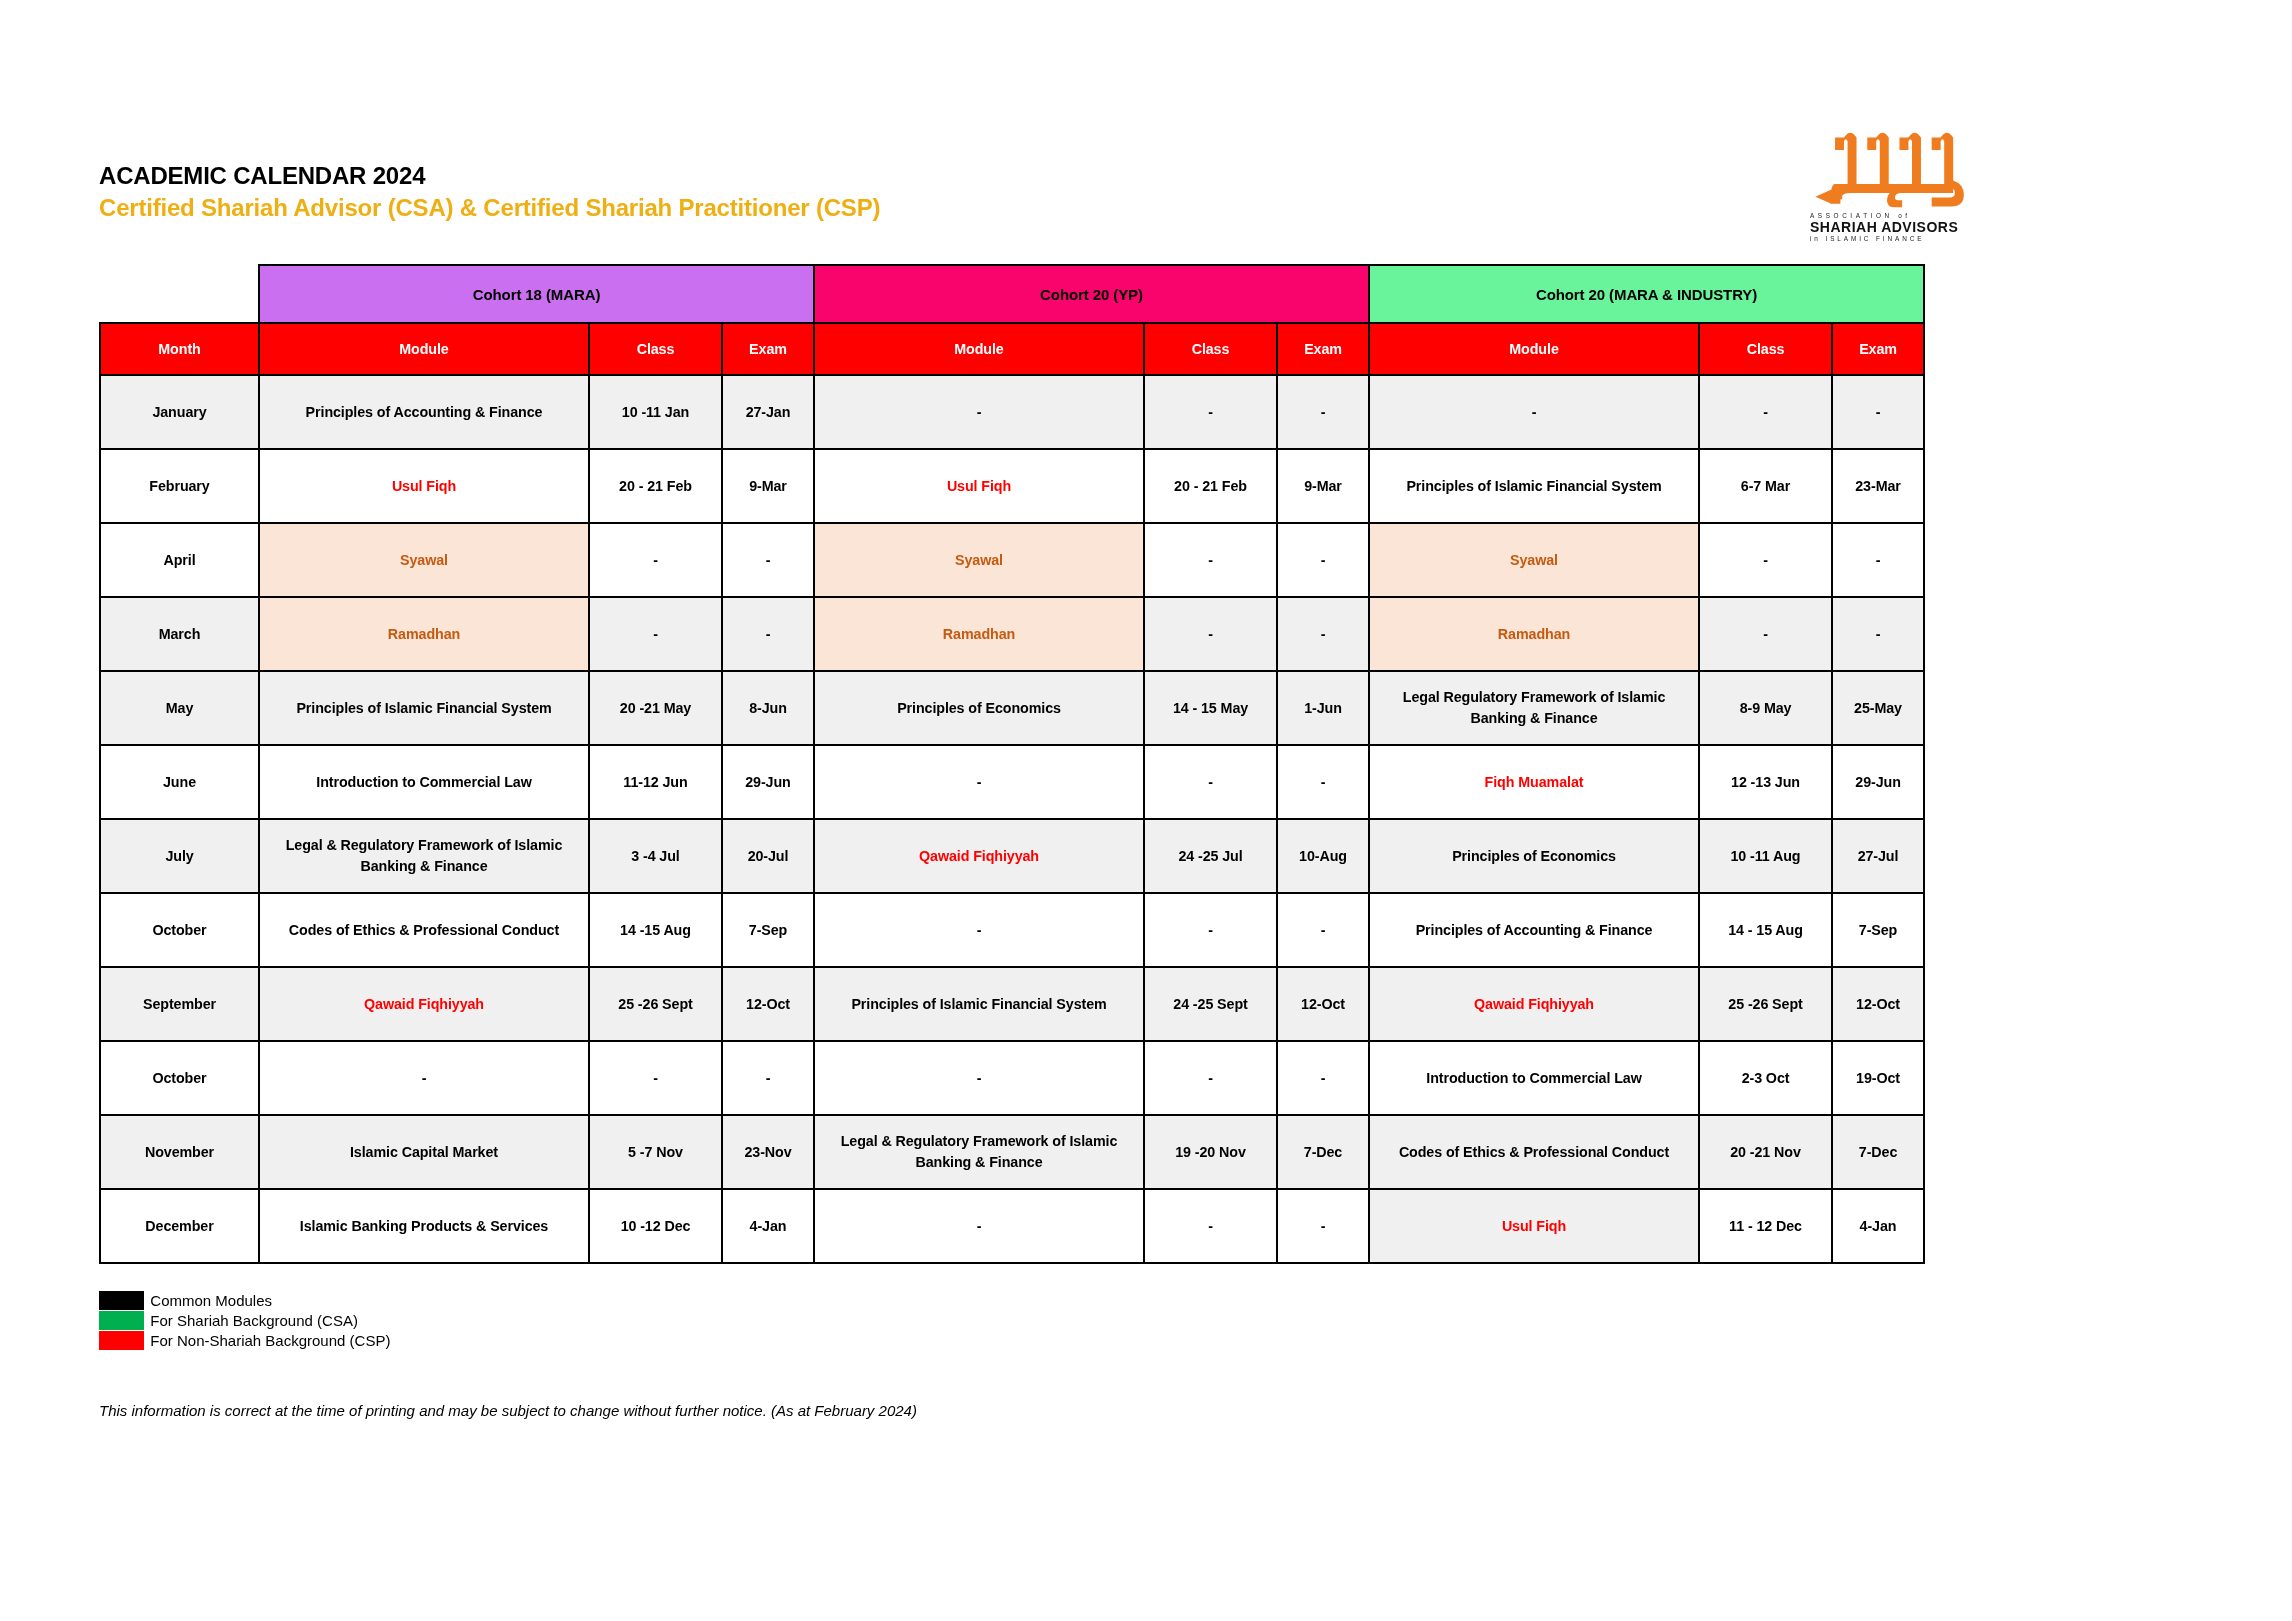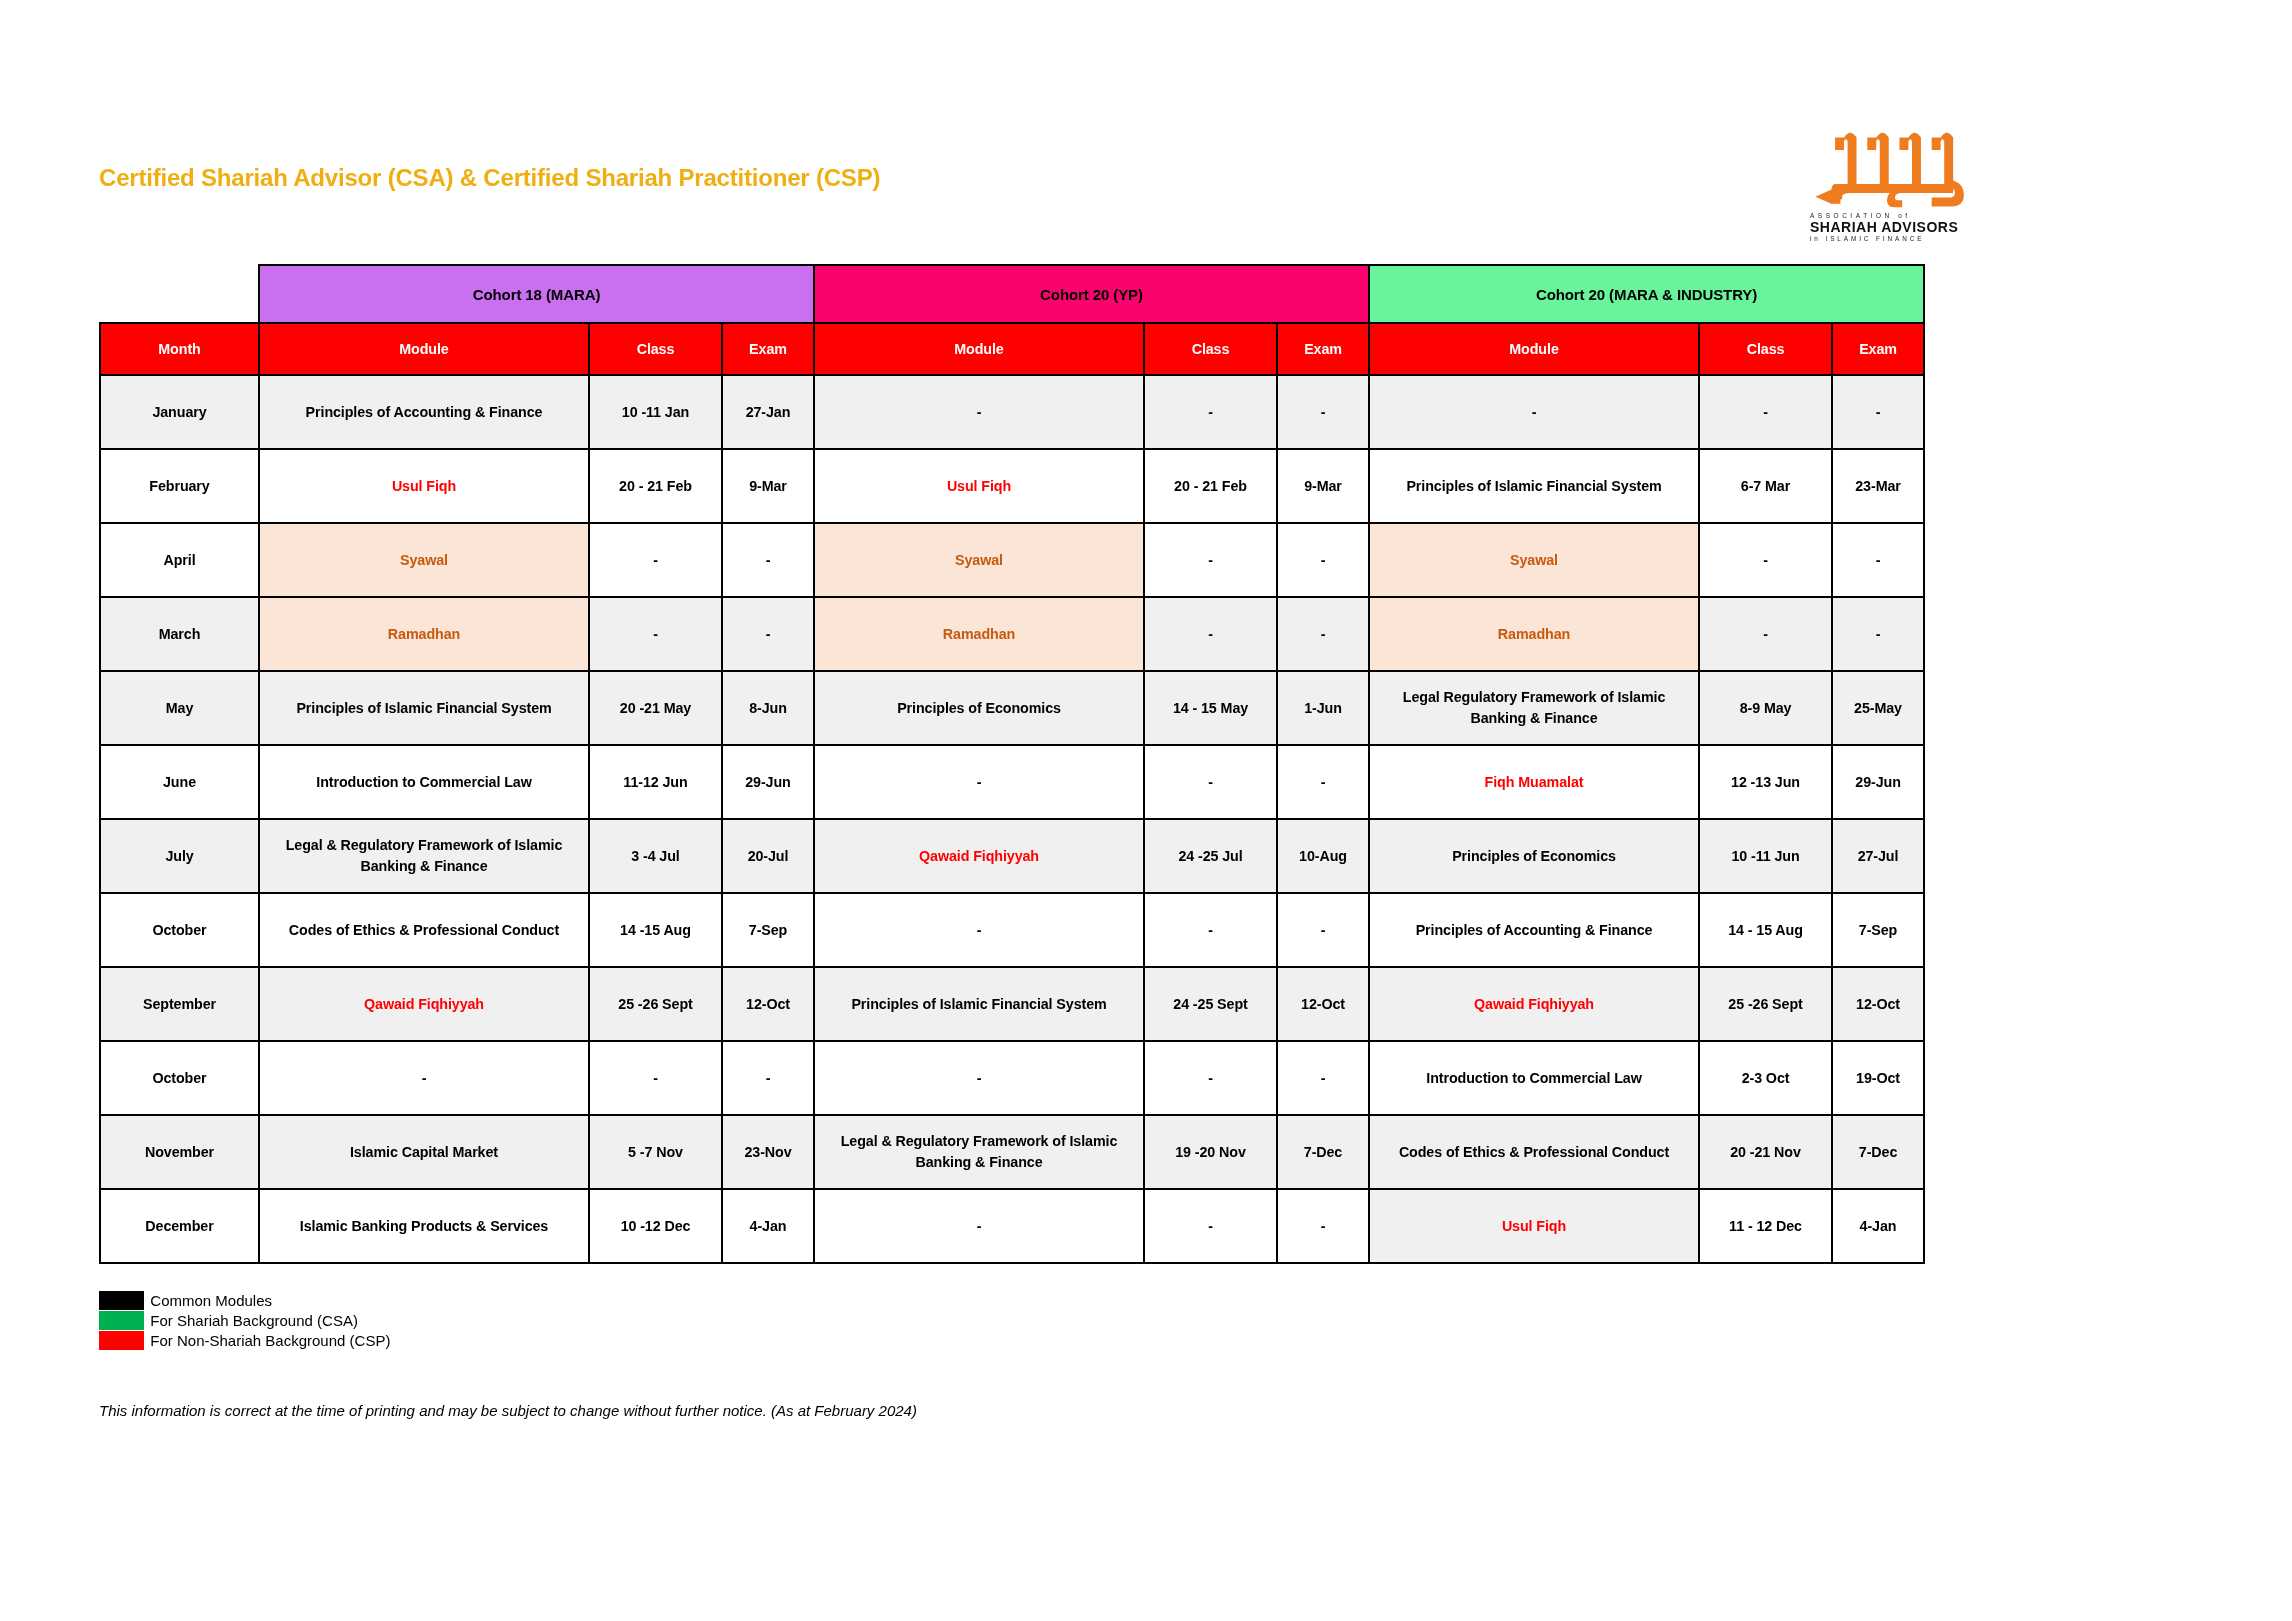"ACADEMIC CALENDAR 2024" div { html: none -> <div>ACADEMIC CALENDAR 2024</div> }
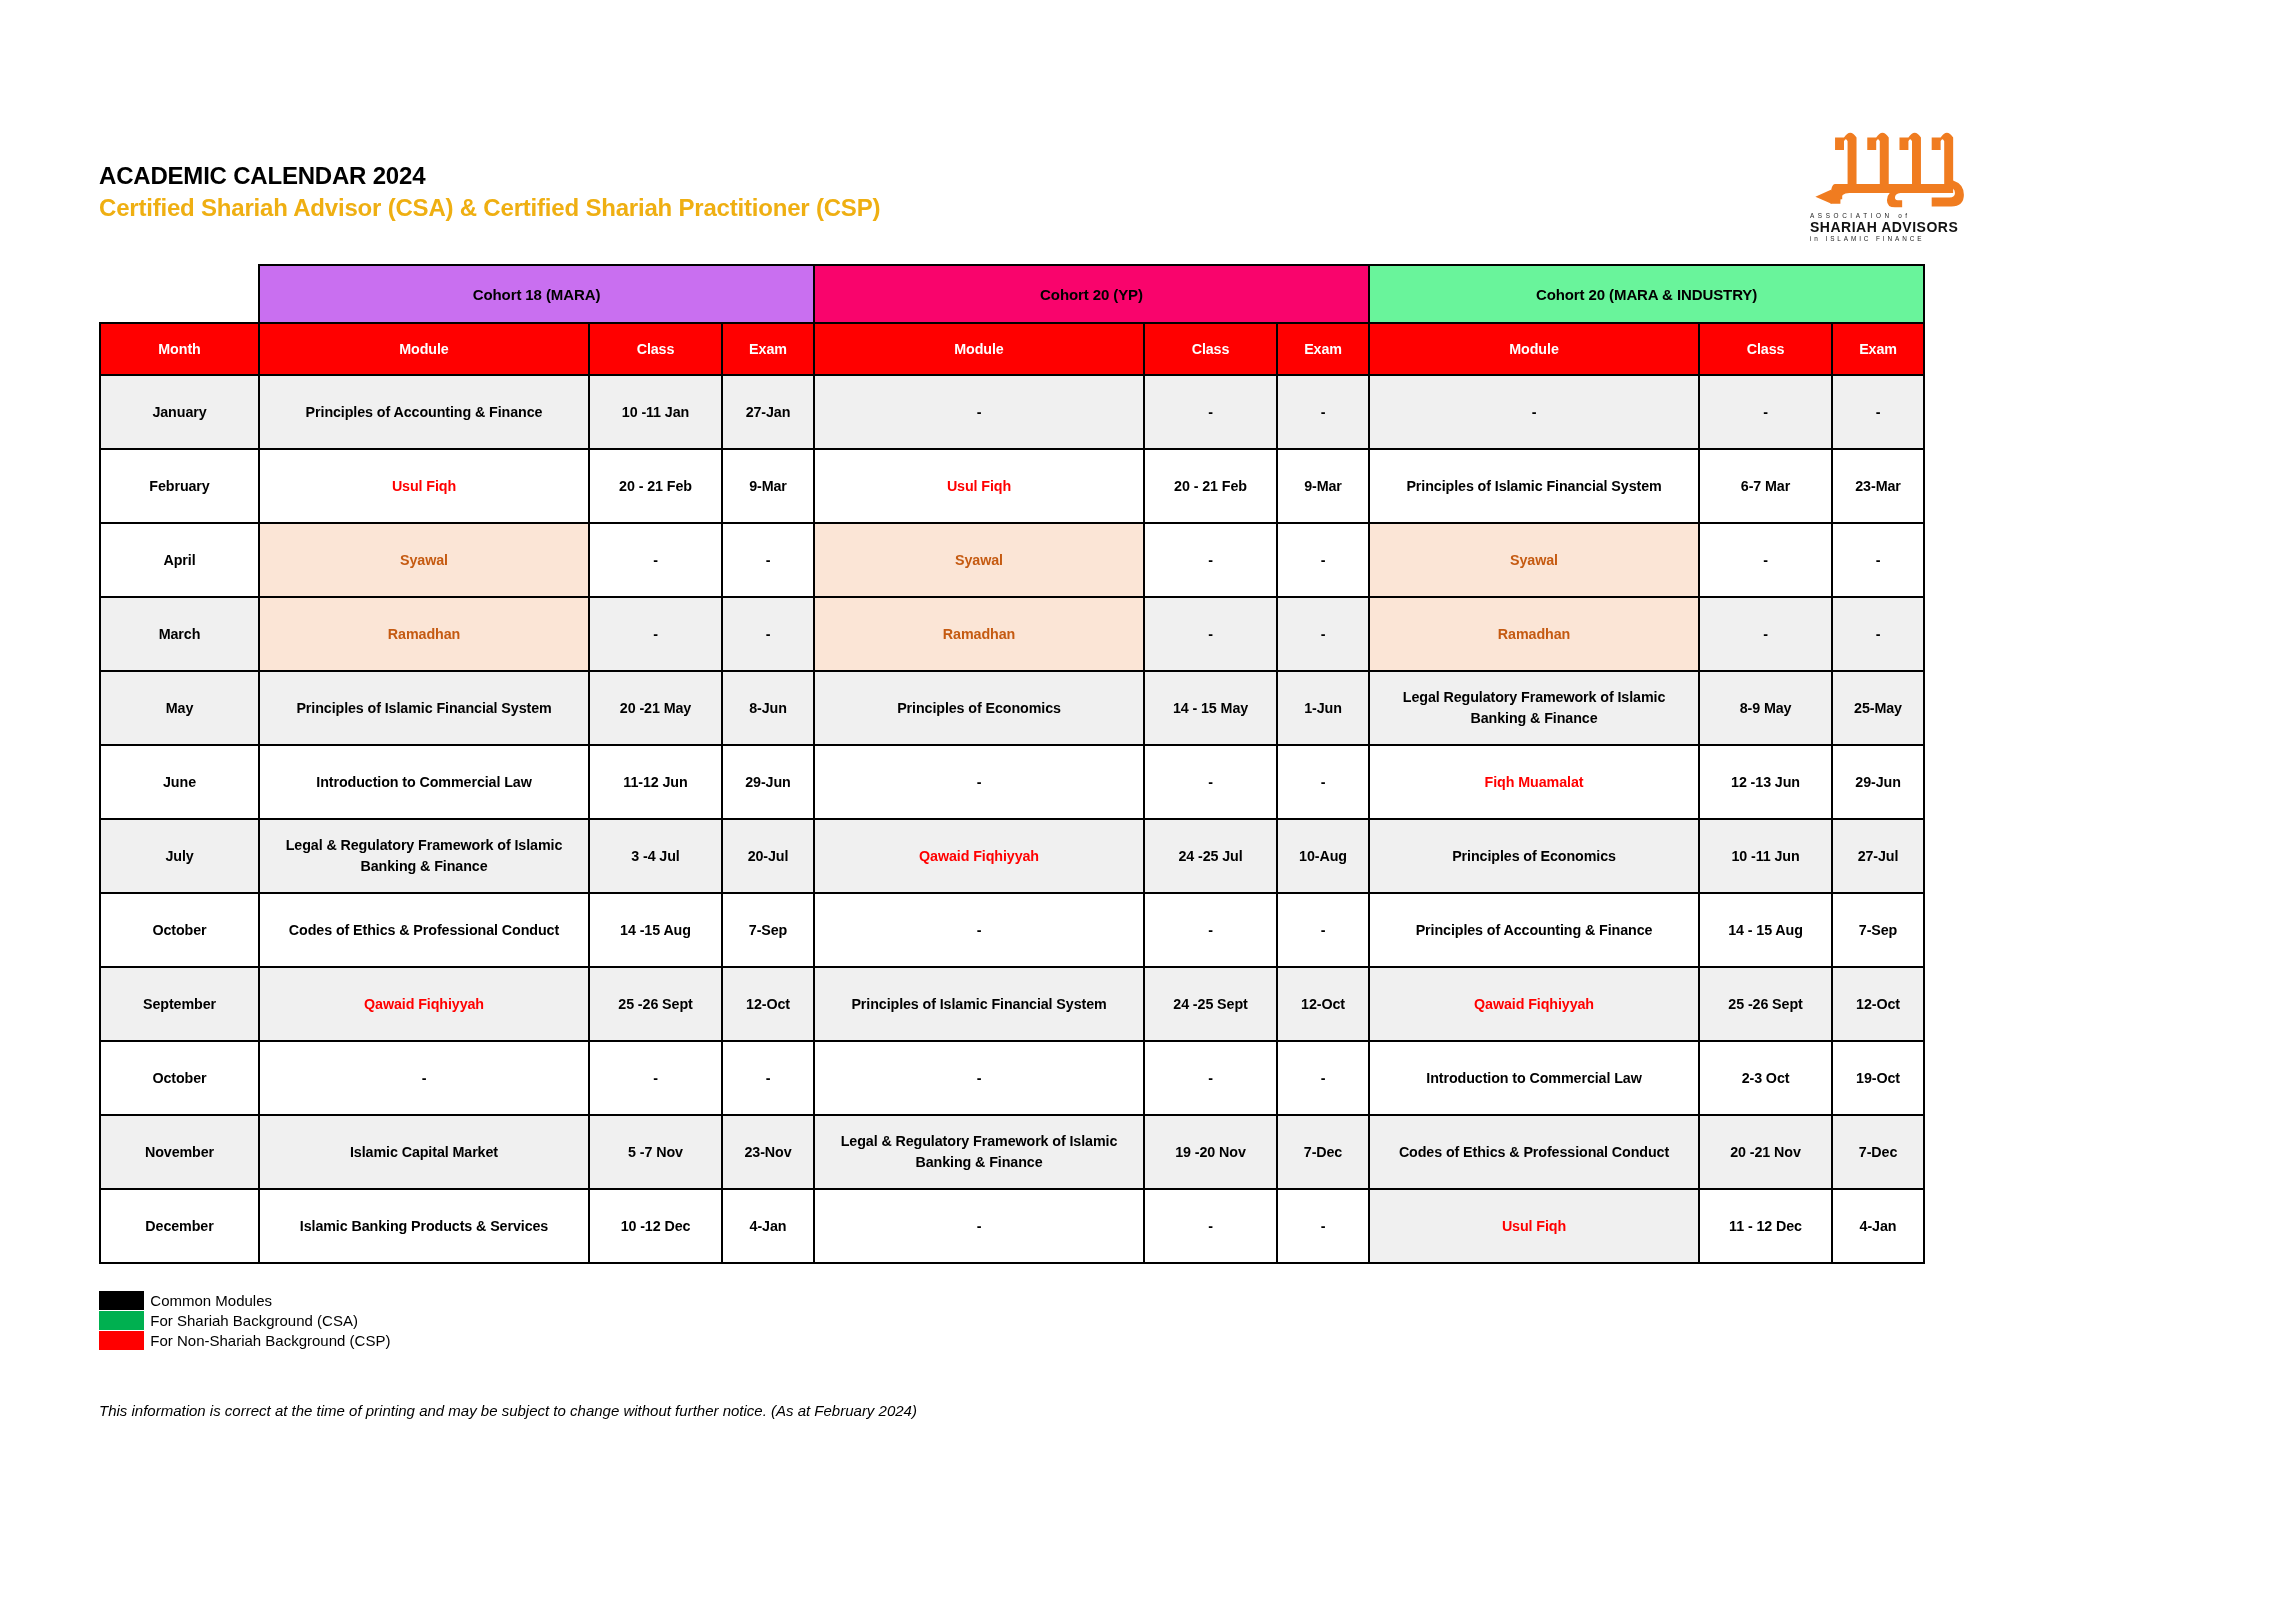"10 -11 Jun" td.cell-date { text: Jun -> Aug }
